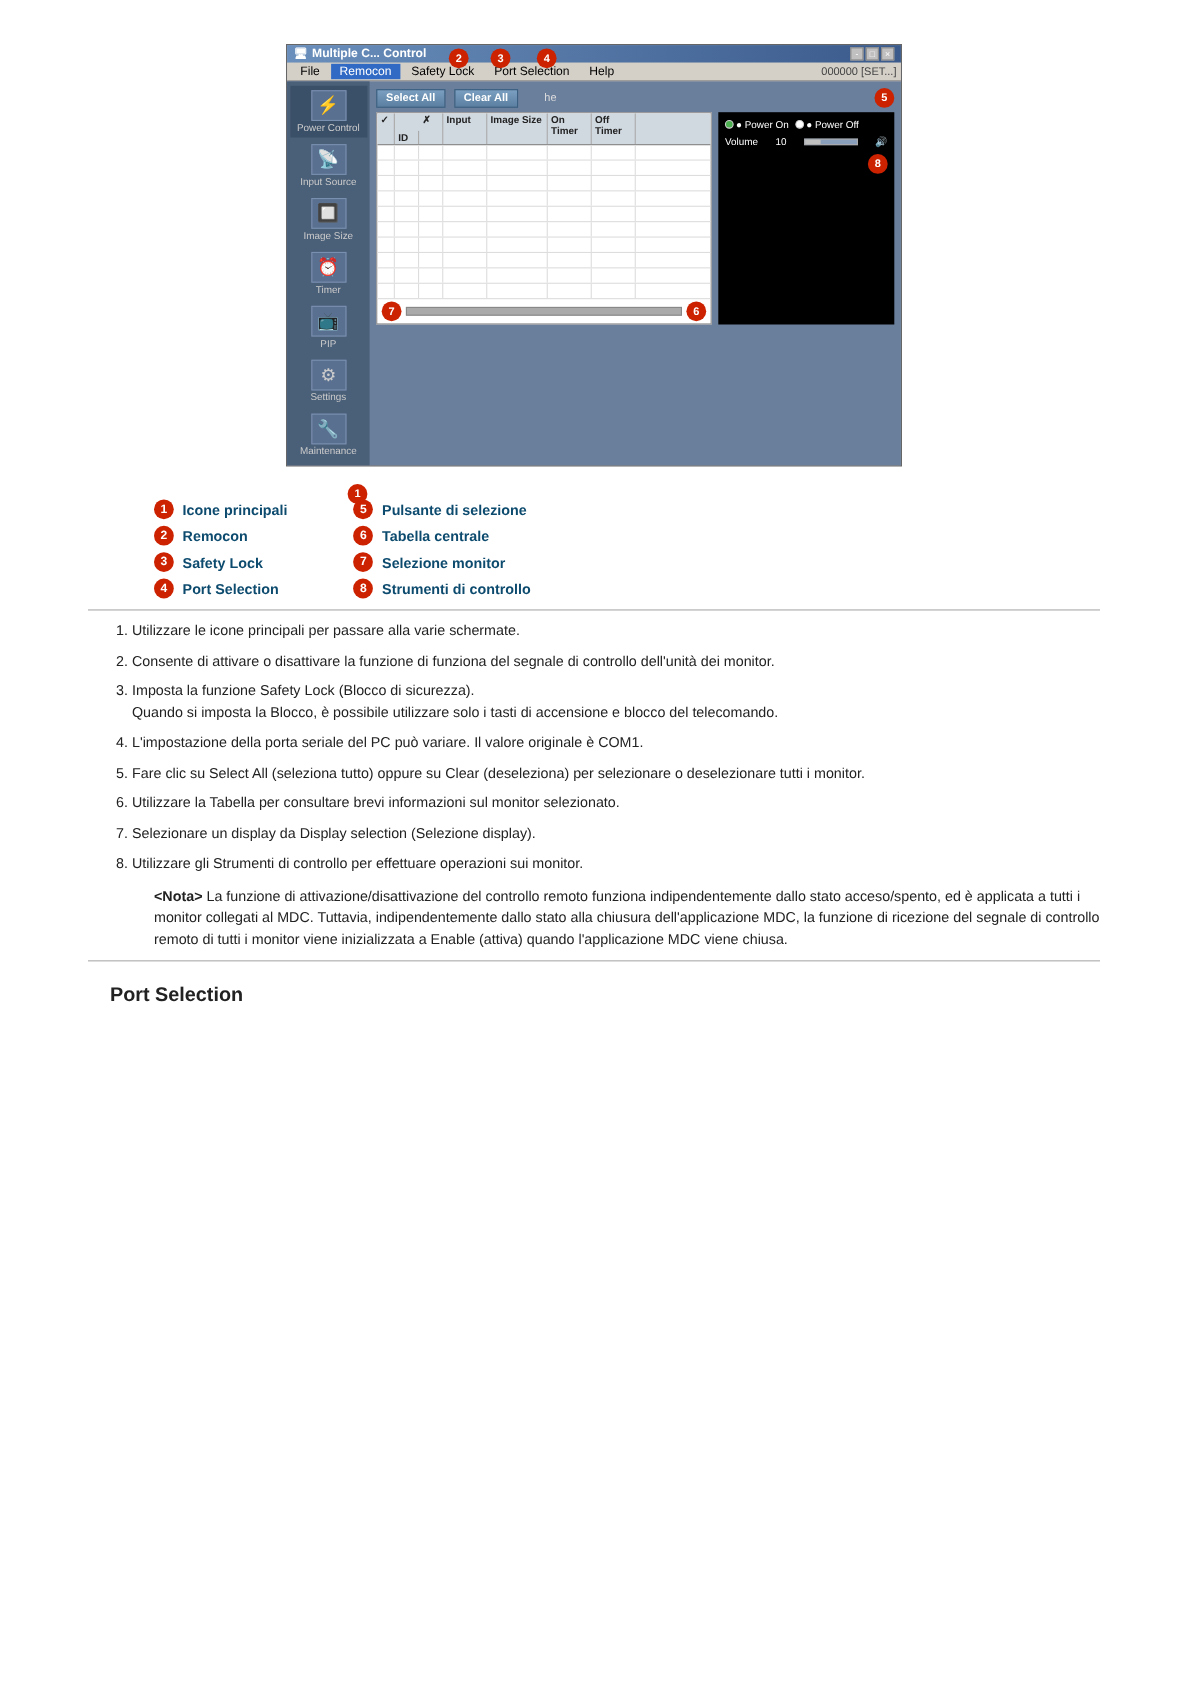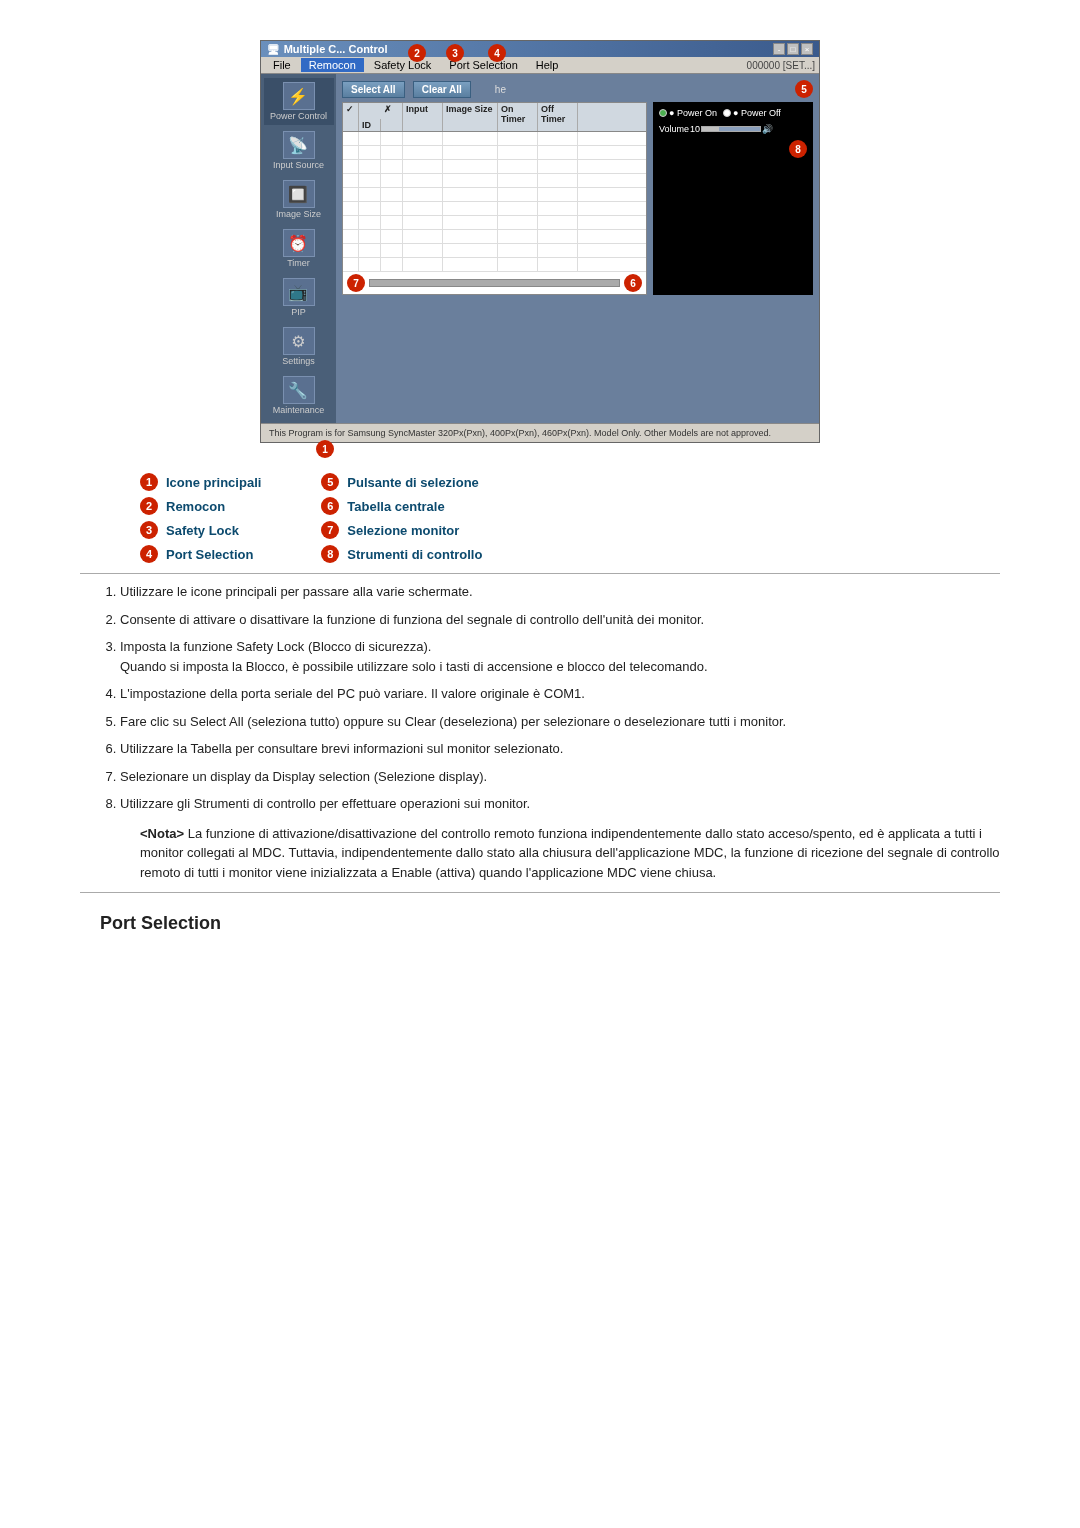"Volume" .volume-row { gap: 1px -> 16px }
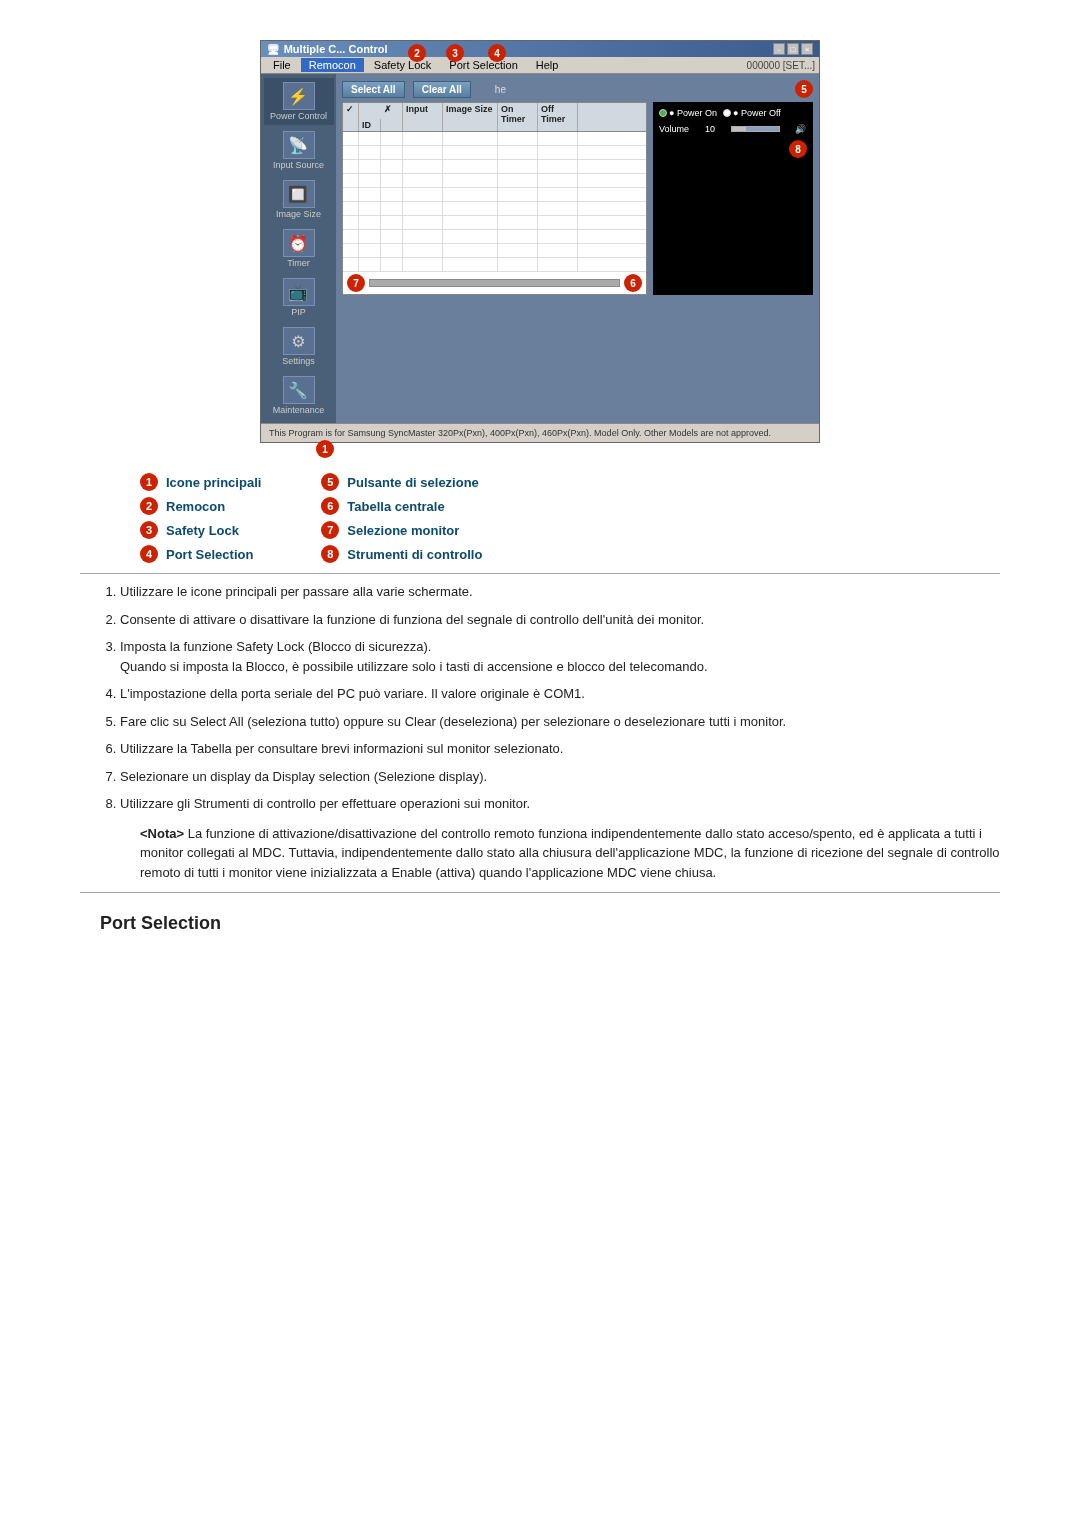"This Program is for Samsung" div.status-bar { html: <div> <span>This Program is for Samsung SyncMaster 320Px(Pxn), 400Px(Pxn), 460Px(Pxn). Model Only. Other Models are not approved.</span> </div> -> none }
